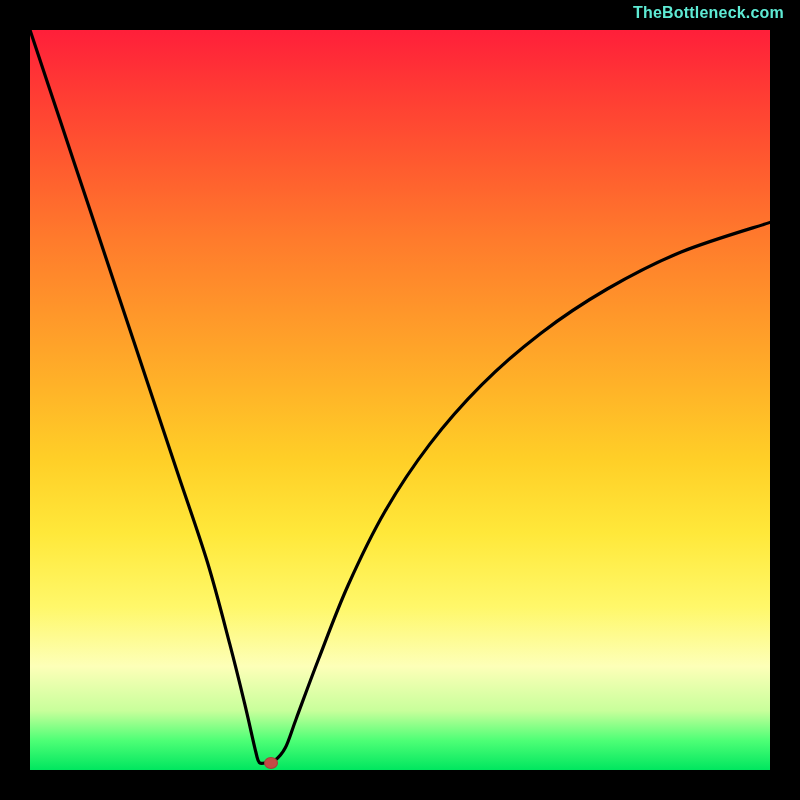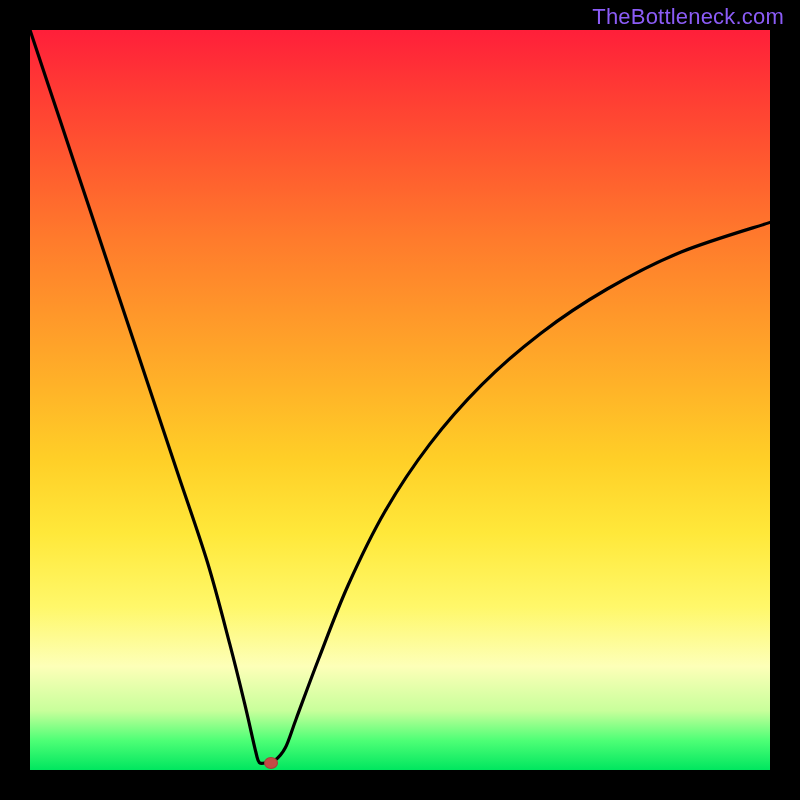"TheBottleneck.com" .watermark { color: #8b5cf6 -> #5eead4; font-size: 22px -> 16px; font-weight: 400 -> 700 }
